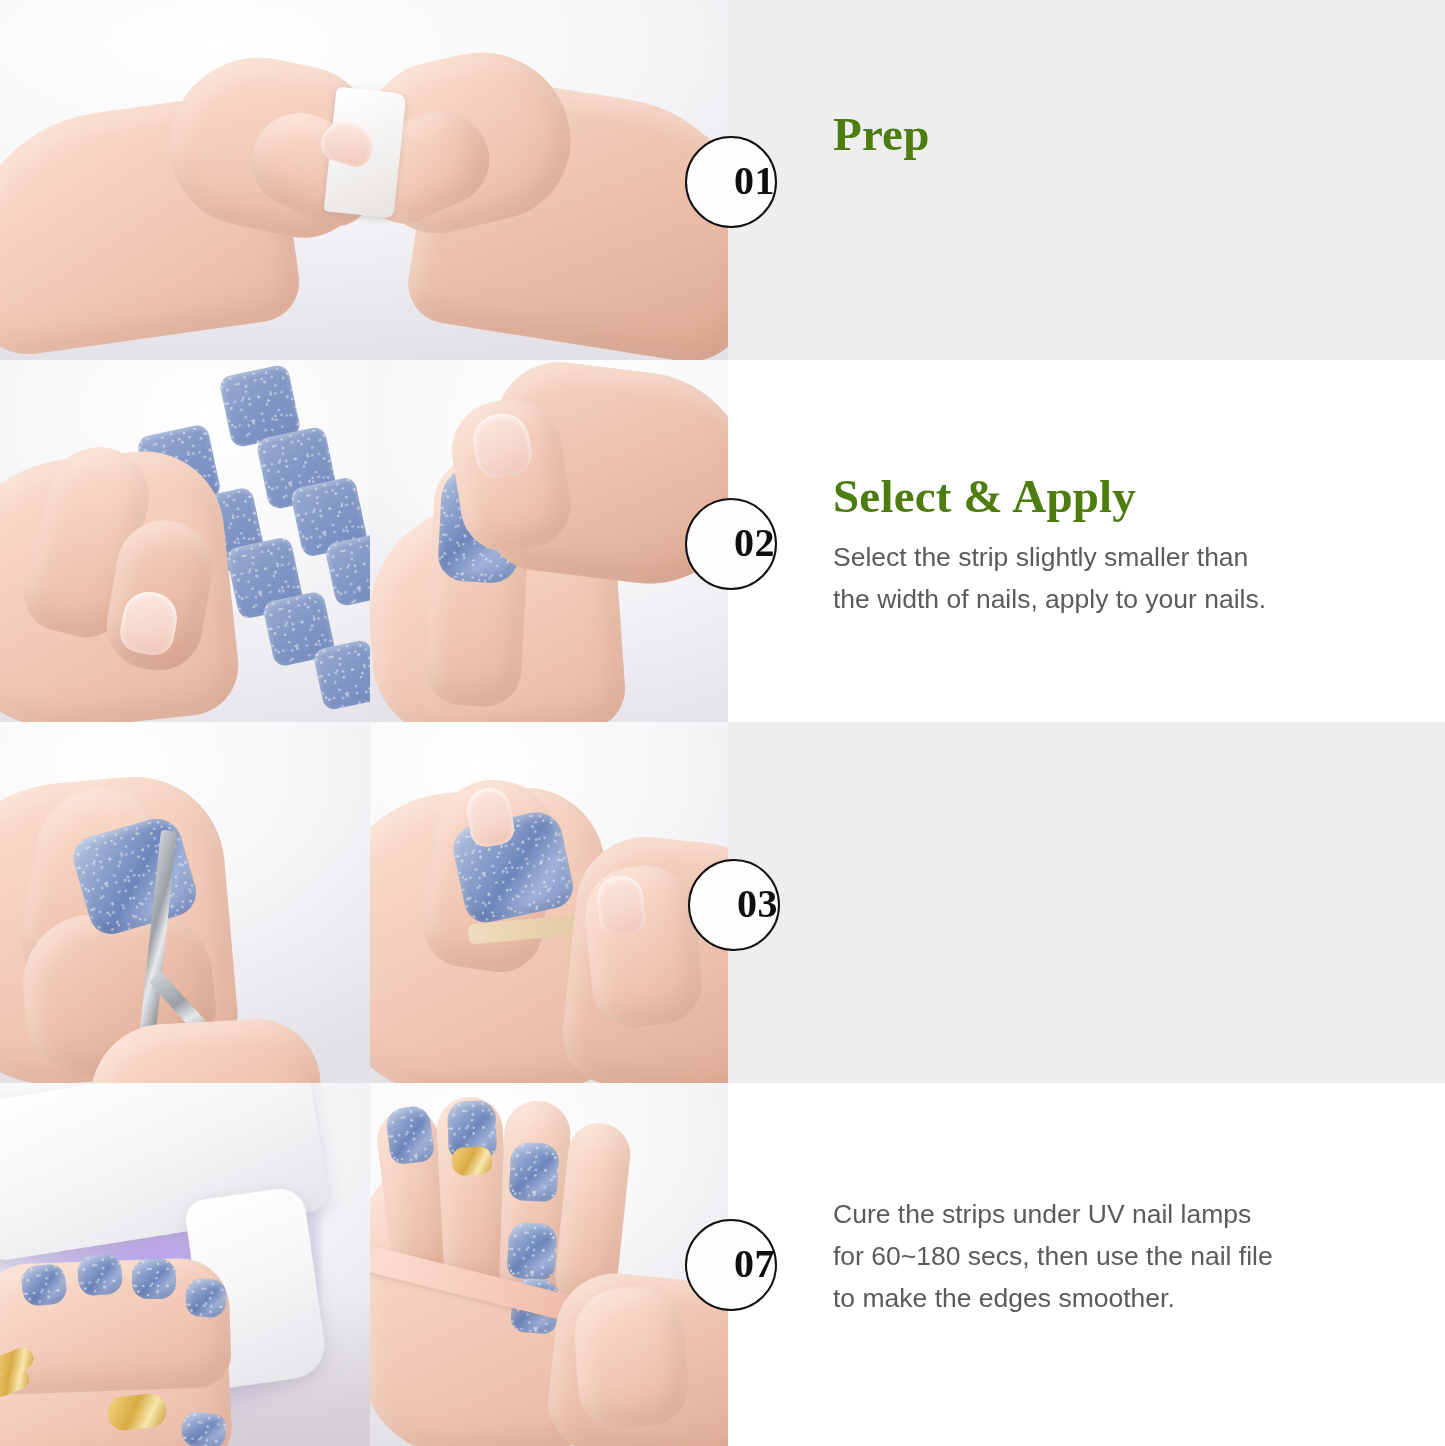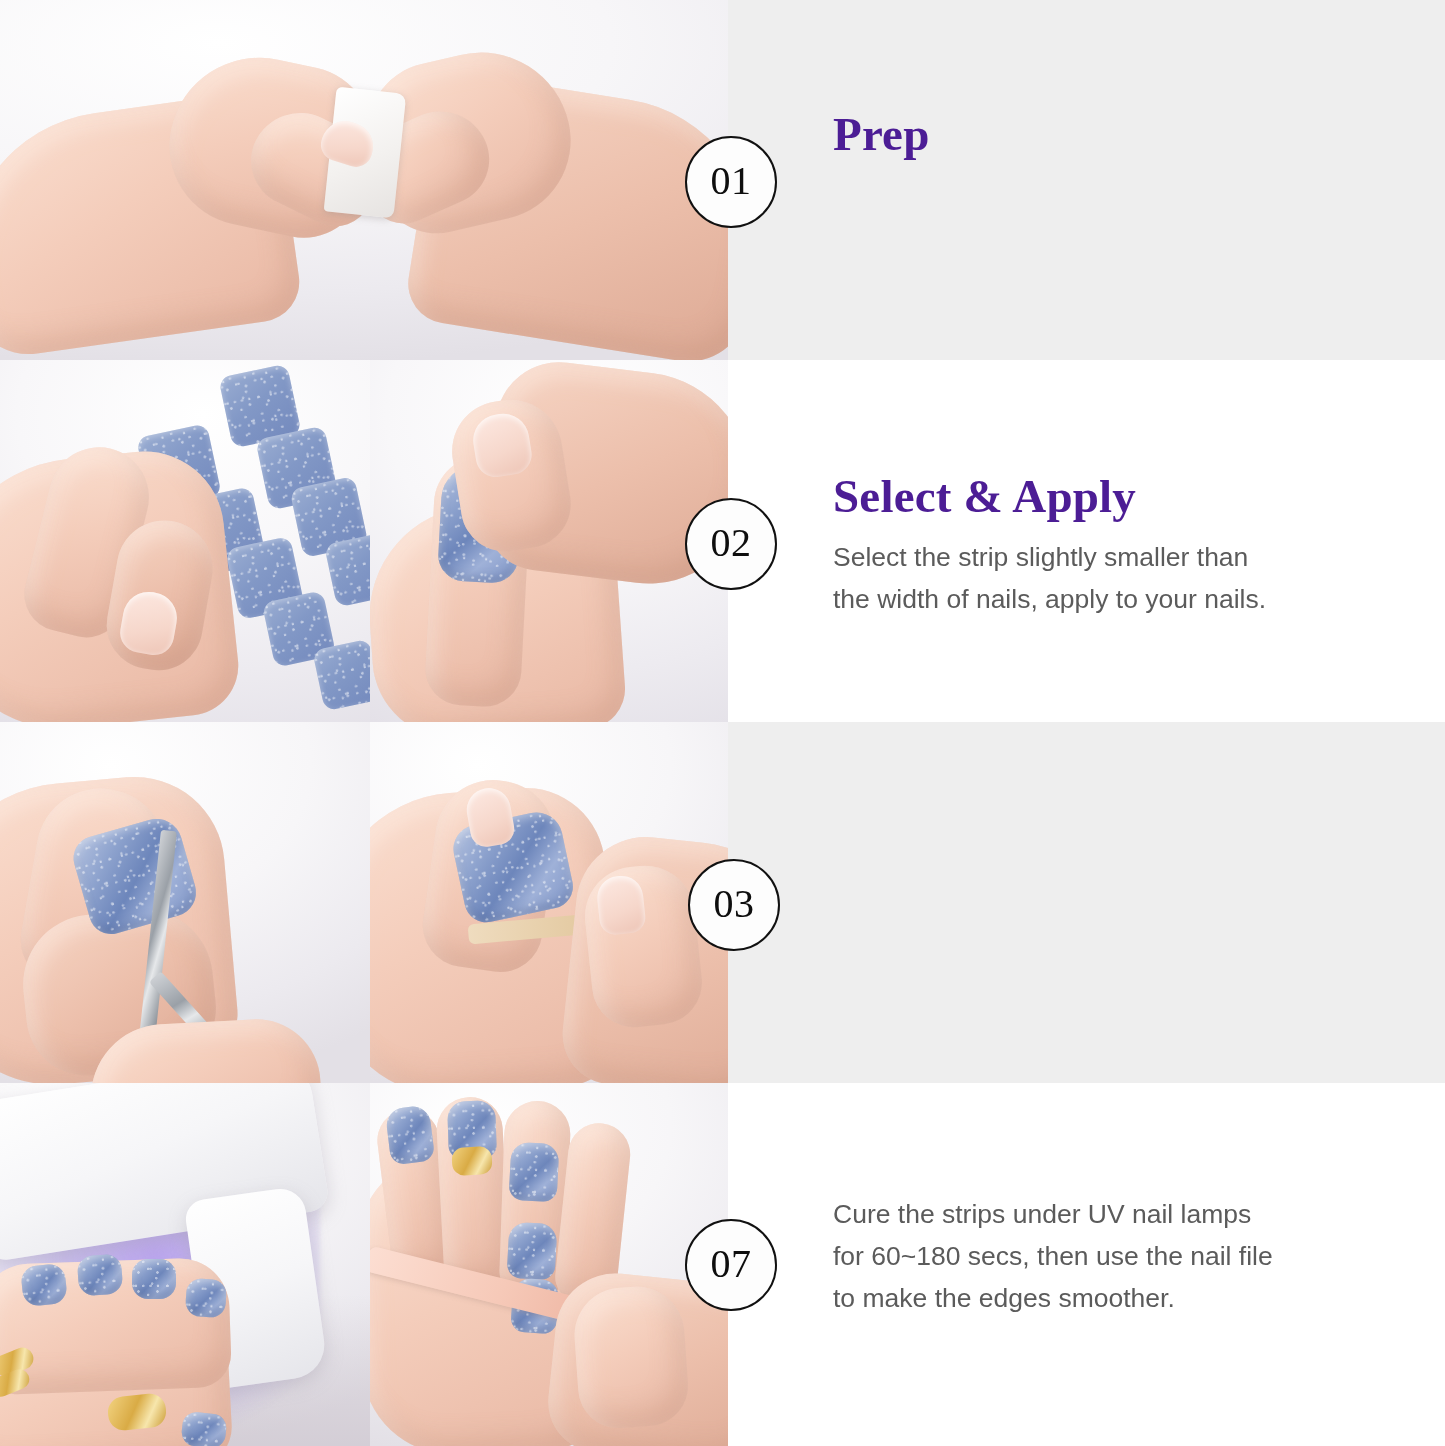"Prep" .step-heading { color: #4c1d95 -> #4d7c0f }
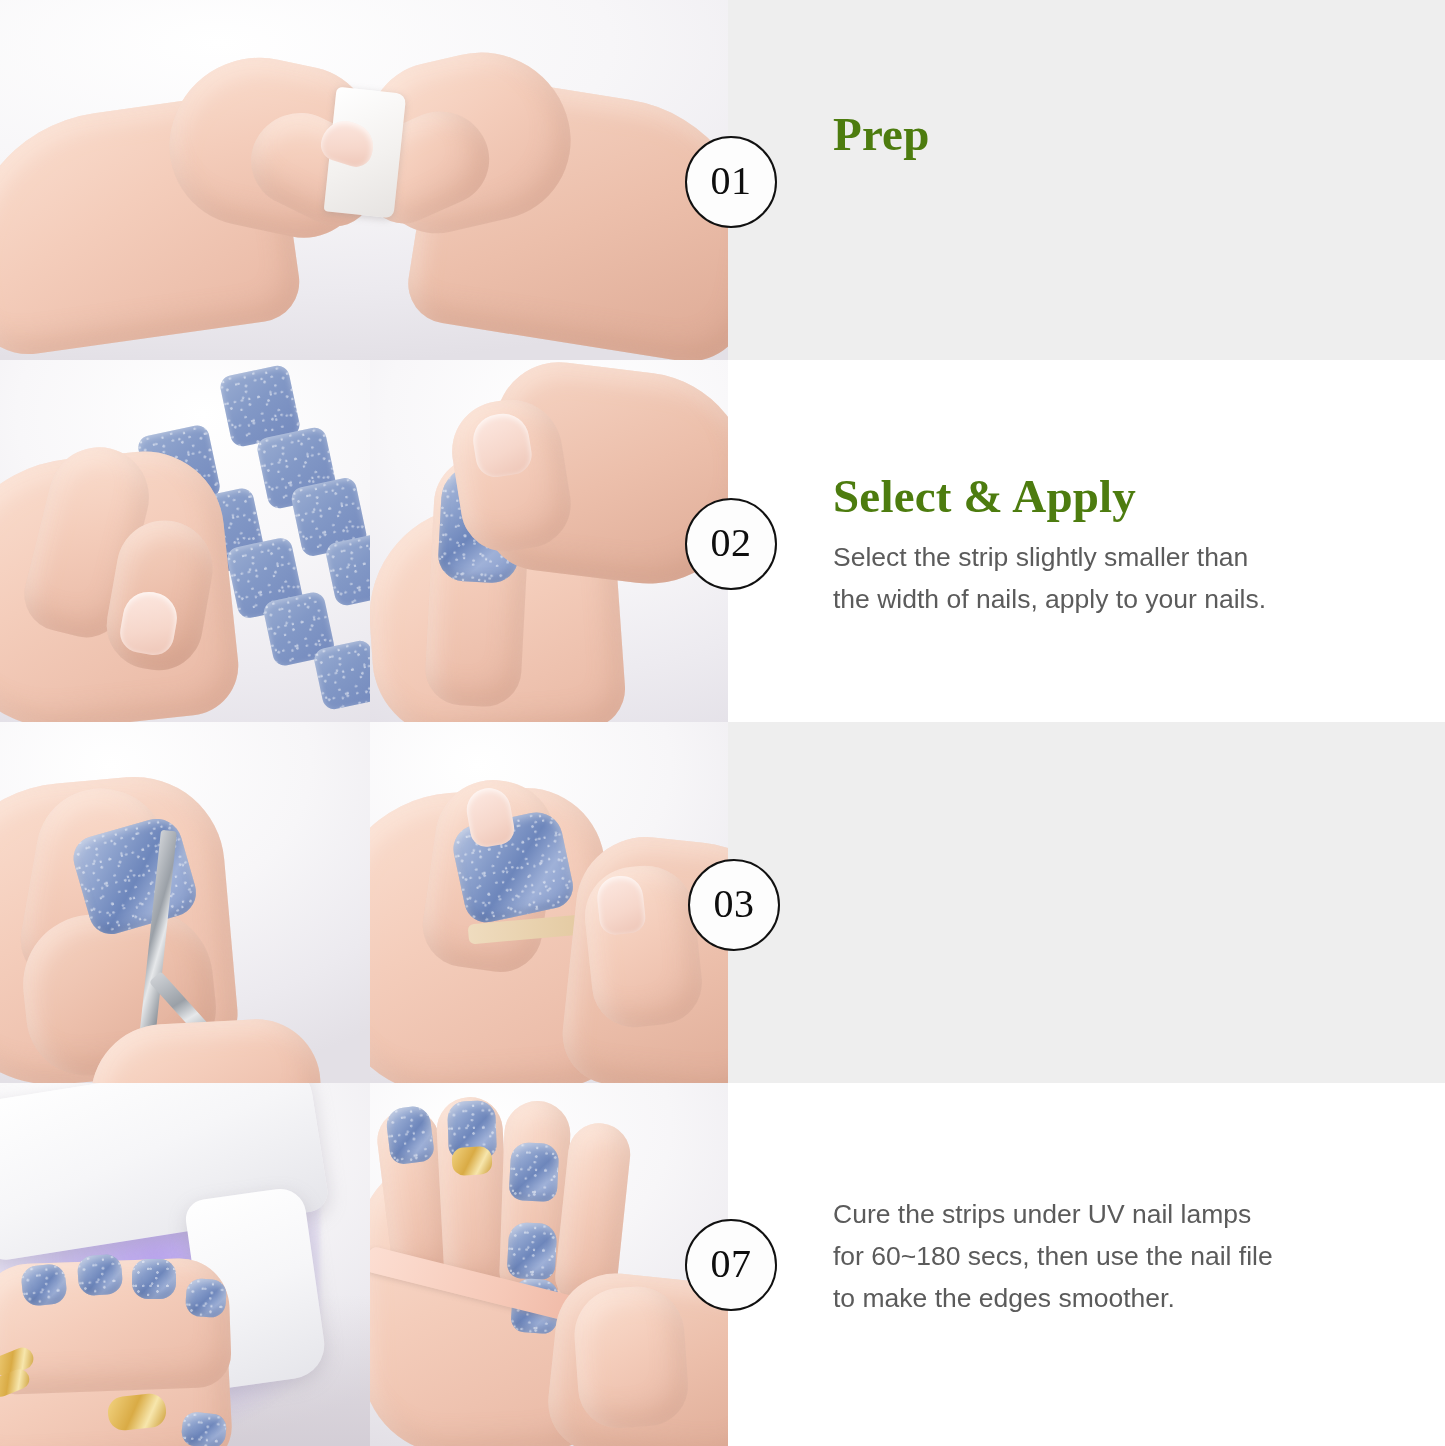"01" .badge { font-weight: none -> bold; justify-content: center -> flex-end }
